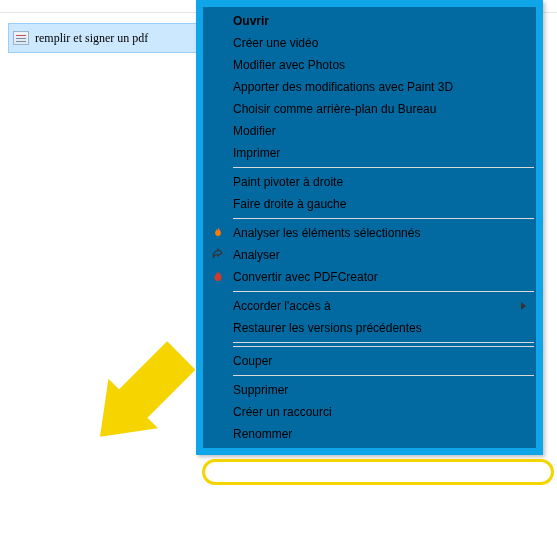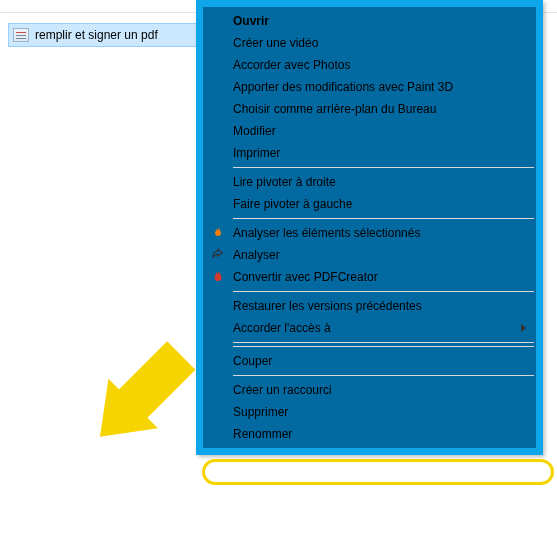"remplir et signer un pdf" .file-item { font-family: none -> Liberation Serif, serif; height: 24px -> 30px }
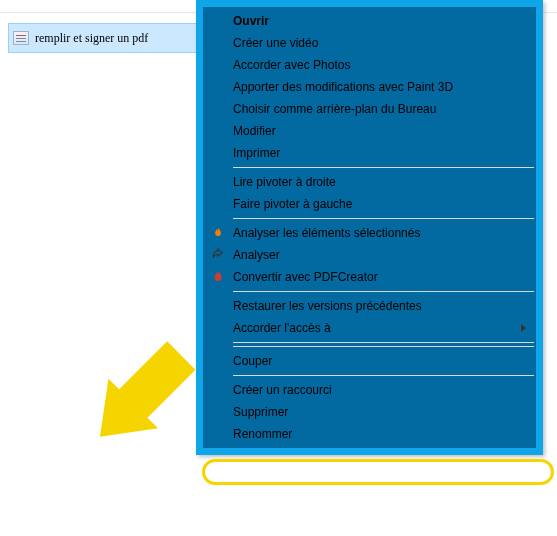"Accorder avec Photos" span.label { text: Accorder -> Modifier }
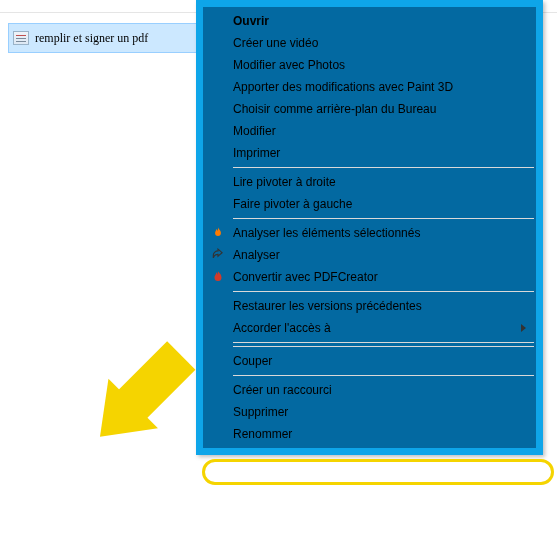"Lire pivoter à droite" span.label { text: Lire -> Paint }
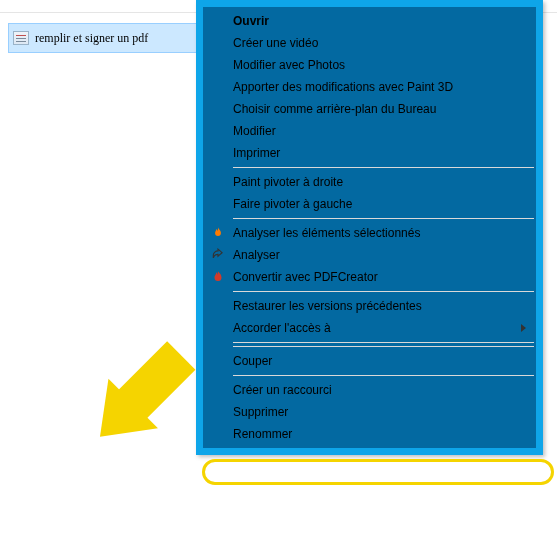"Faire pivoter à gauche" span.label { text: pivoter -> droite }
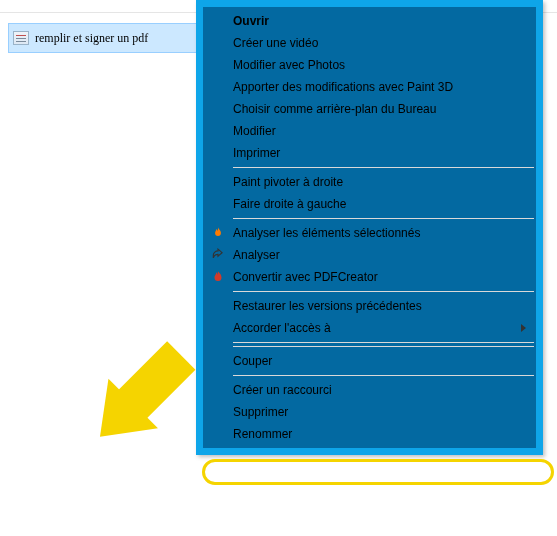"Restaurer les versions précédentes" div.menu-item { order: before "Accorder l'accès à" -> after "Accorder l'accès à" }
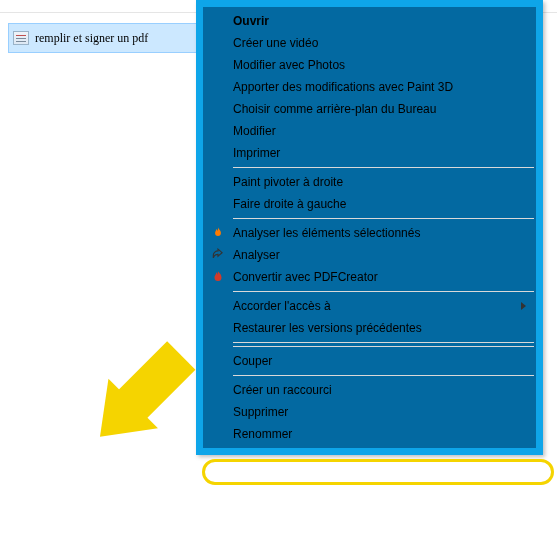"Créer un raccourci" div.menu-item { order: before "Supprimer" -> after "Supprimer" }
